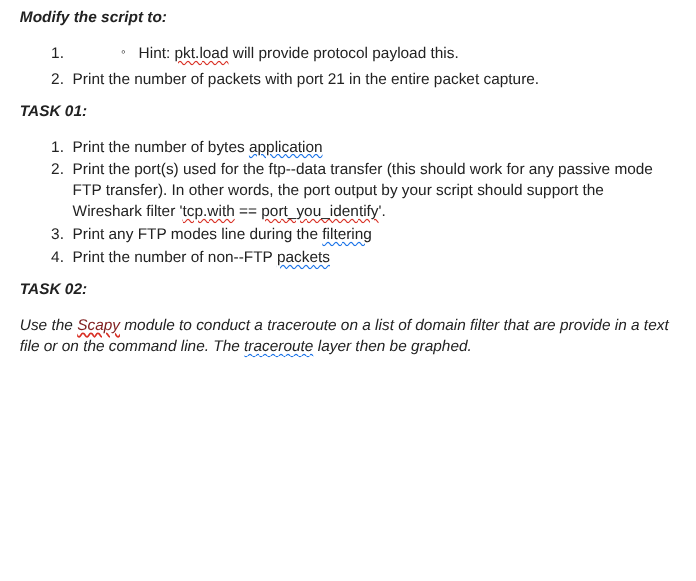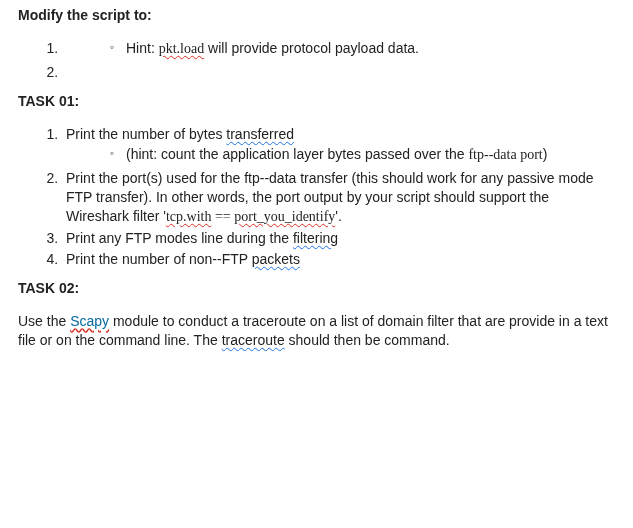"Modify the script to:" .block { font-style: none -> italic }
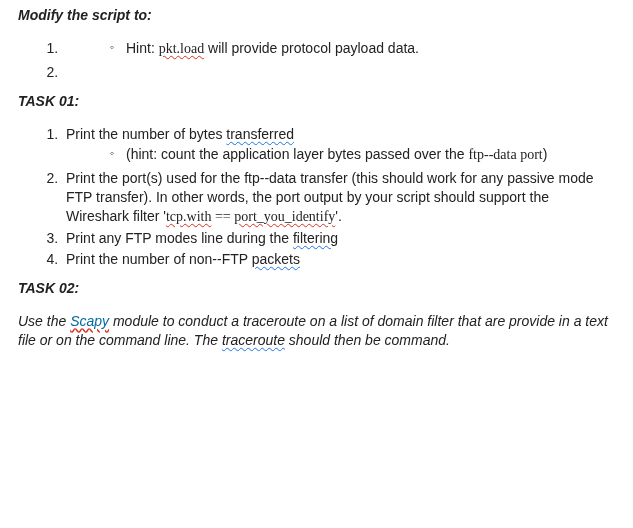"pkt.load" .code { font-family: Liberation Serif, serif -> Liberation Sans, sans-serif }
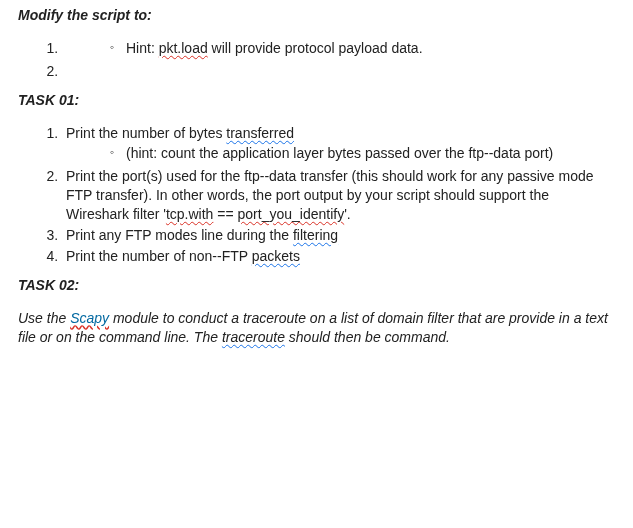"will provide protocol payload data." span.seg { text: data -> this }
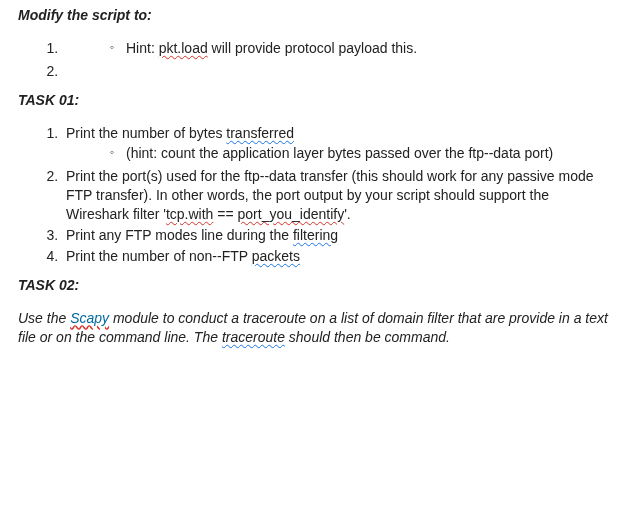"Print the number of packets" span.seg { html: none -> <span>Print the number of packets with port 21 in the entire packet capture.</span> }
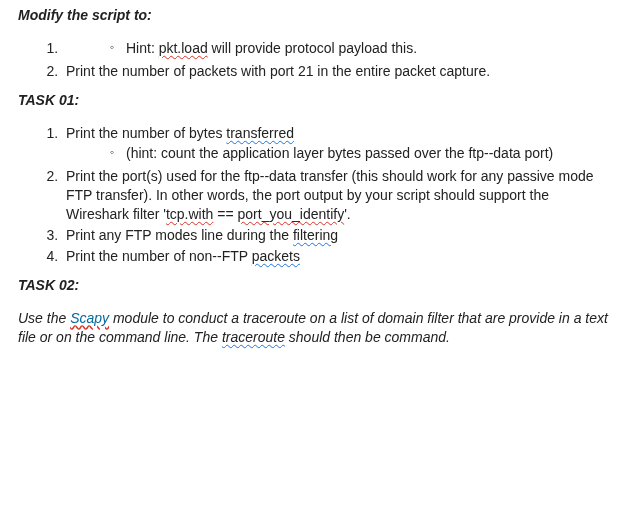"transferred" span.seg { text: transferred -> application }
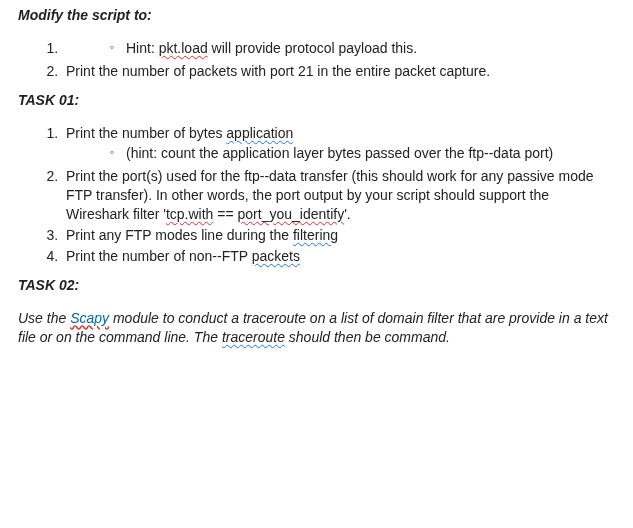"(hint: count the application layer" ul.sub { html: <ul> <li> <span>(hint: count the application layer bytes passed over the </span><span>ftp-‐data port</span><span>)</span> </li> </ul> -> none }
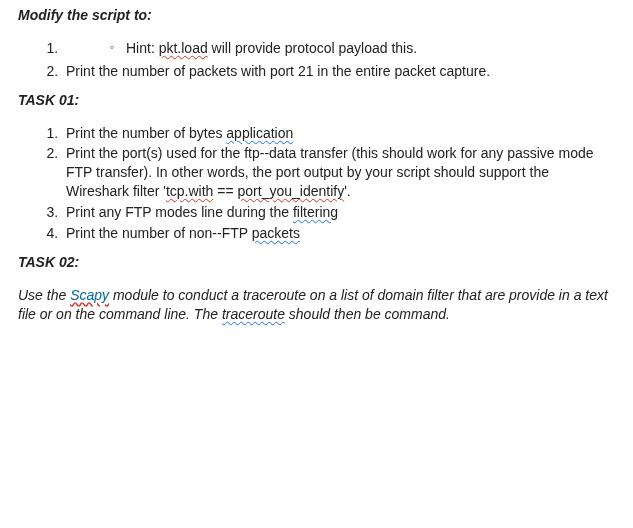"Scapy" span.seg { color: #0369a1 -> #7f1d1d }
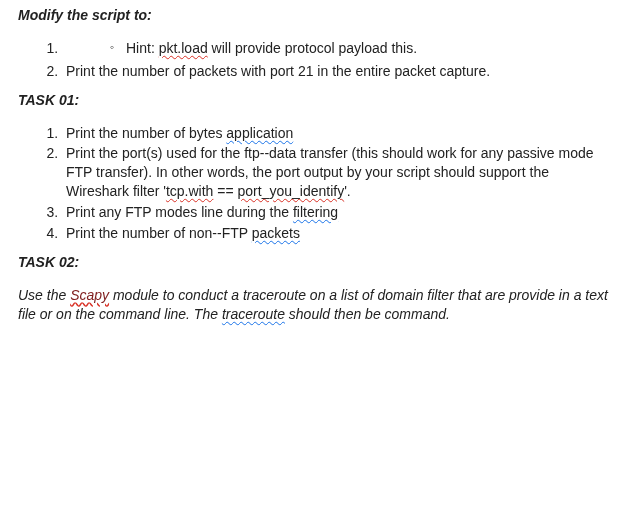"should then be command." span.seg { text: should then be command -> layer then be graphed }
